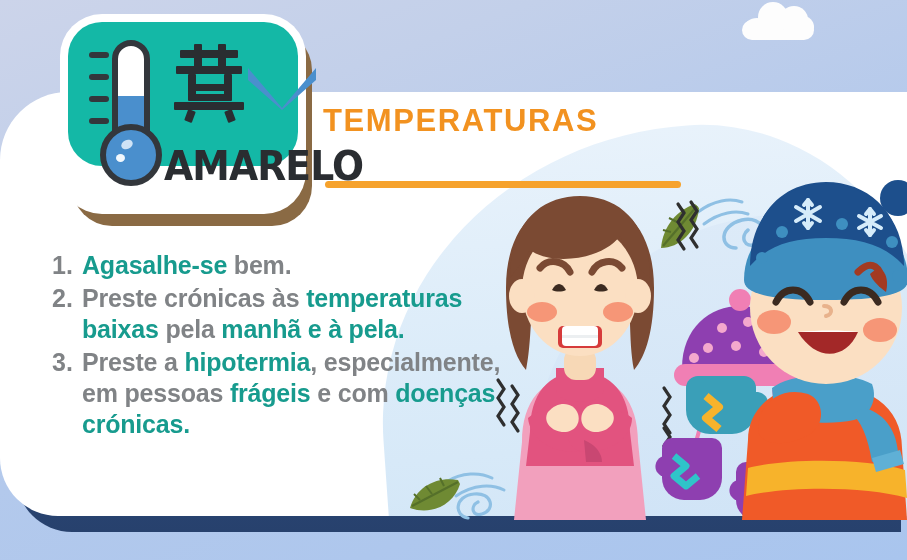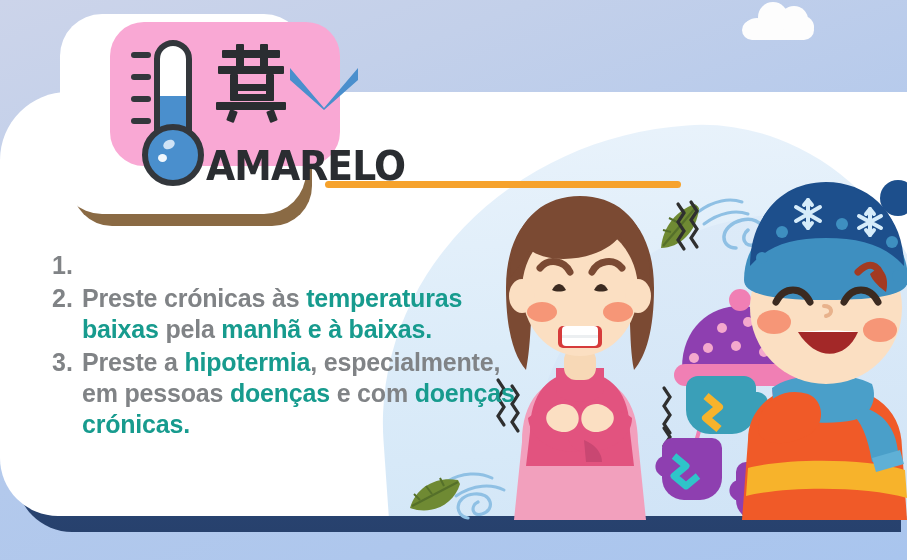"TEMPERATURAS" div { html: none -> <div>TEMPERATURAS</div> }
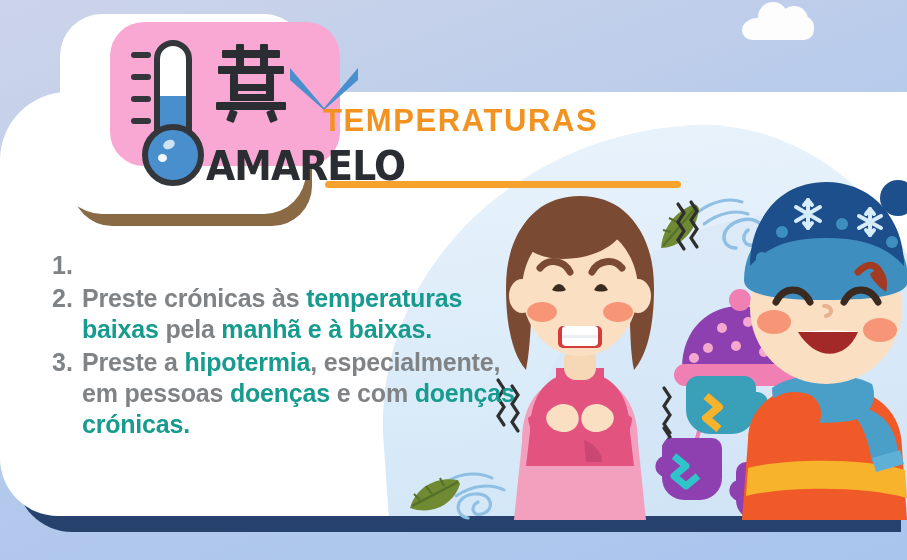"AMARELO" .badge { background: #f9a8d4 -> #14b8a6; margin-left: 42px -> none }
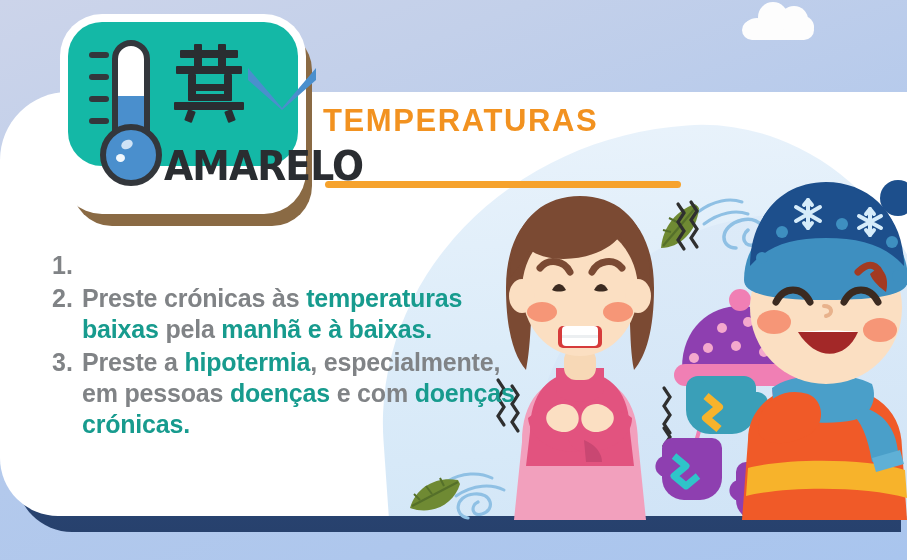"Agasalhe-se bem." div.txt { html: none -> <div> <span>Agasalhe-se</span><span> bem.</span> </div> }
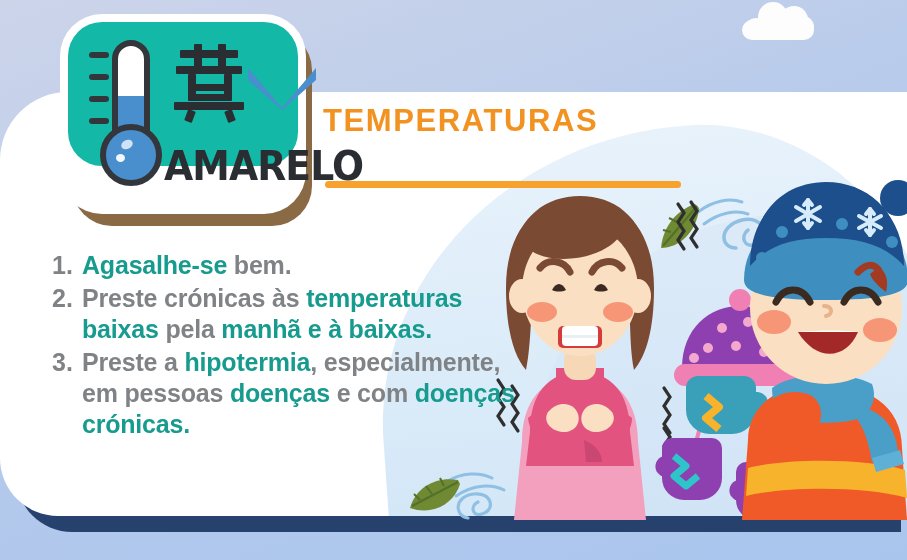"manhã e à baixas." span.hl { text: baixas -> pela }
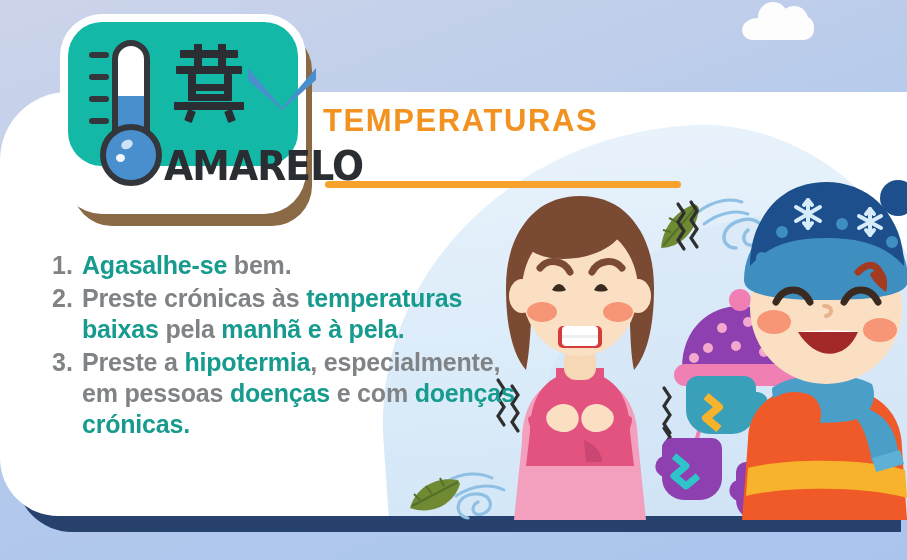"doenças" span.hl { text: doenças -> frágeis }
